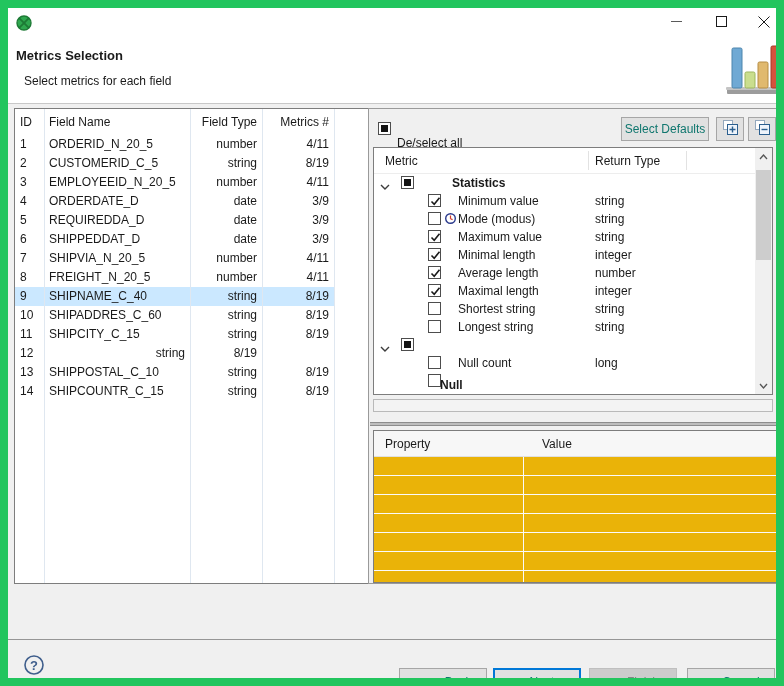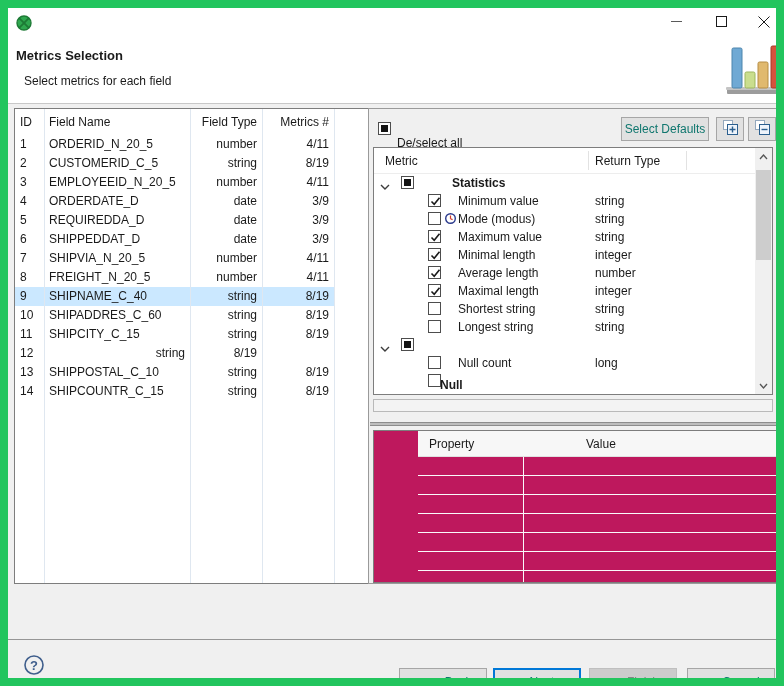"Property" .prop { background: #be185d -> #eab308; padding-left: 44px -> none }
